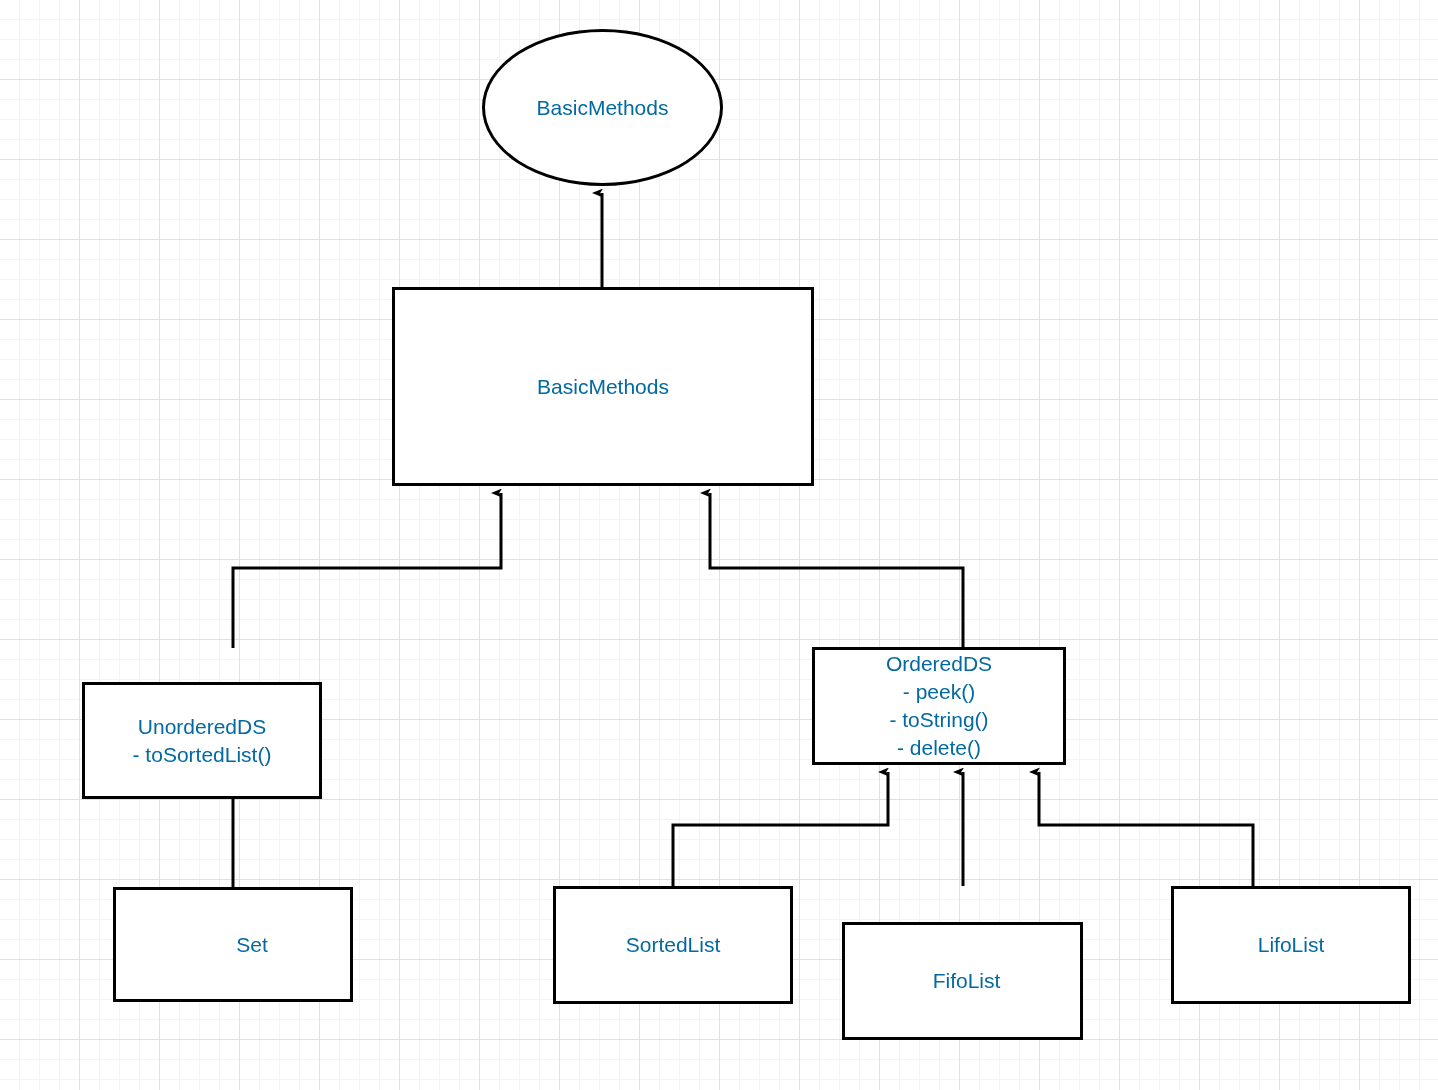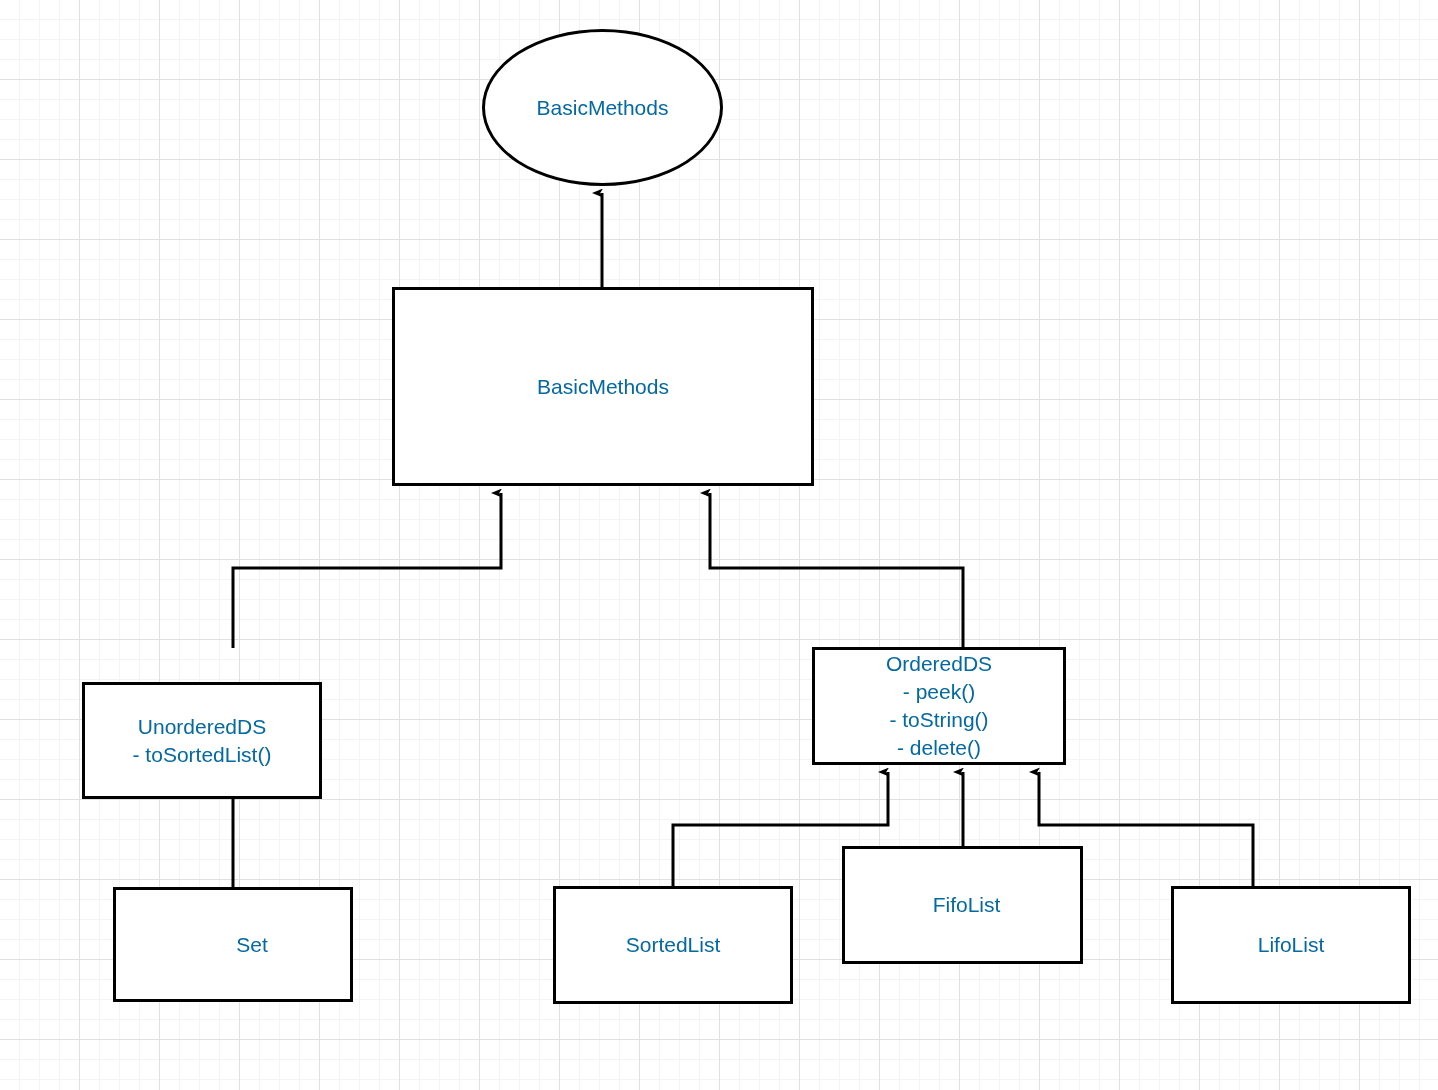"FifoList" div.node { top: 846px -> 922px }
